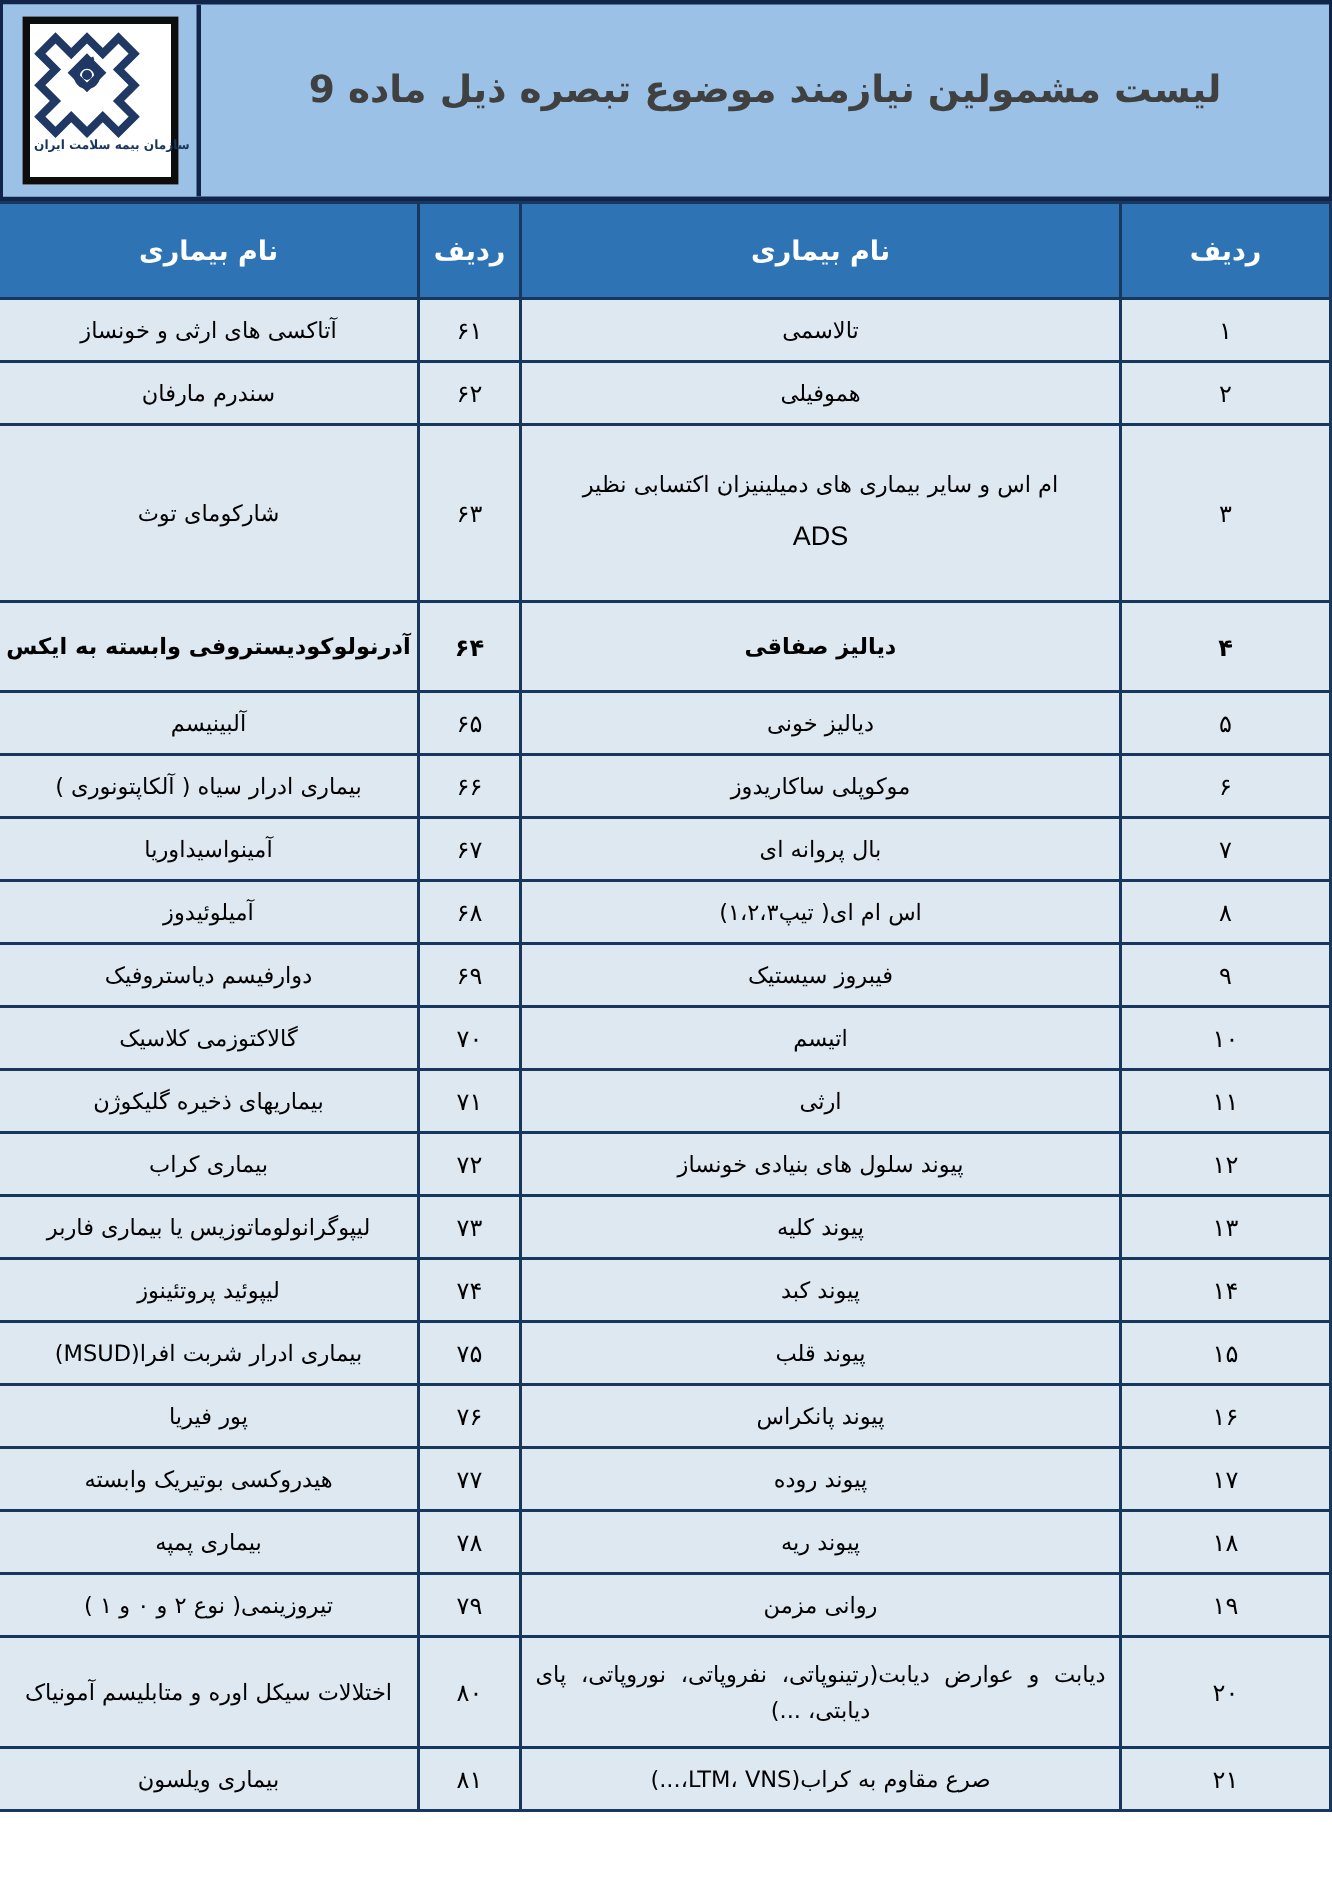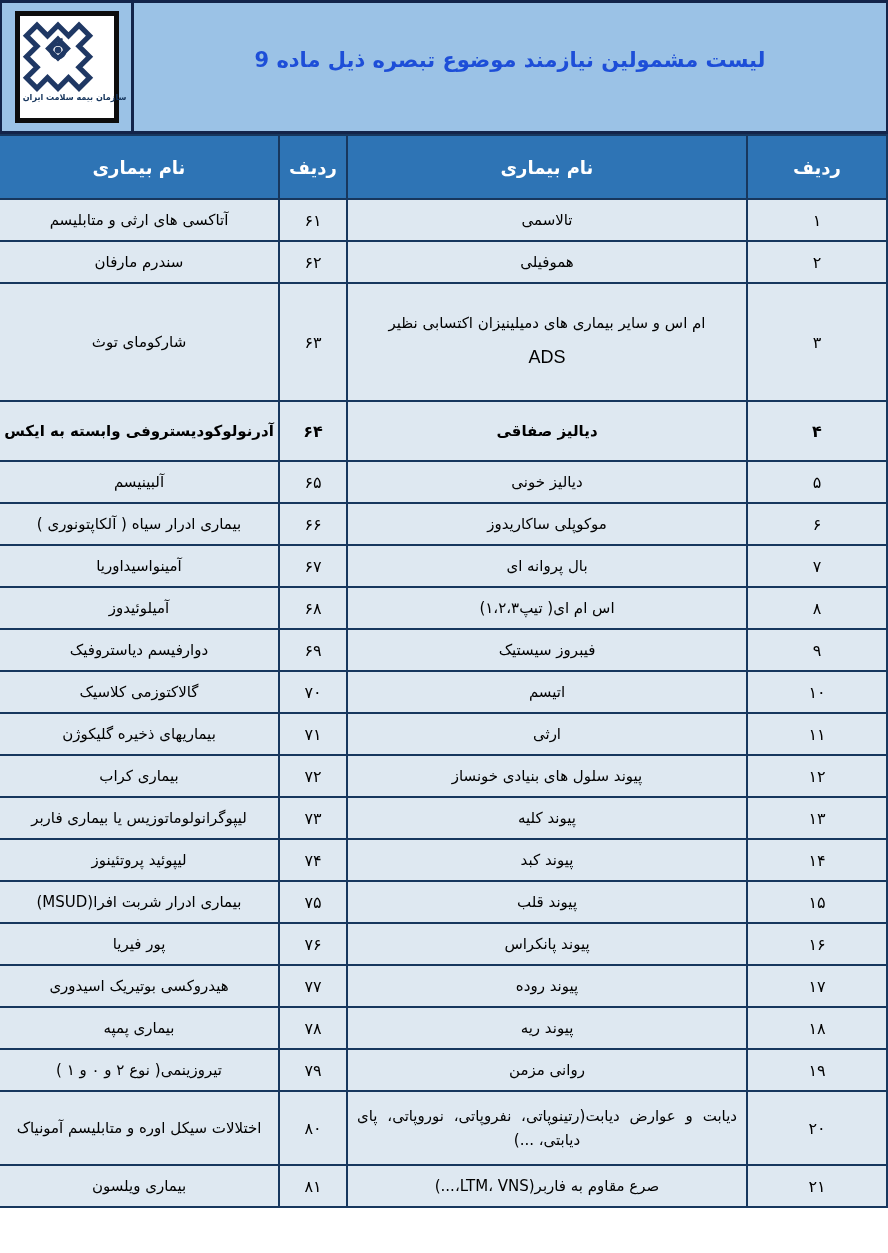"لیست مشمولین نیازمند موضوع تبصره" .title-line { color: #1d4ed8 -> #404040; font-size: 21px -> 25px }
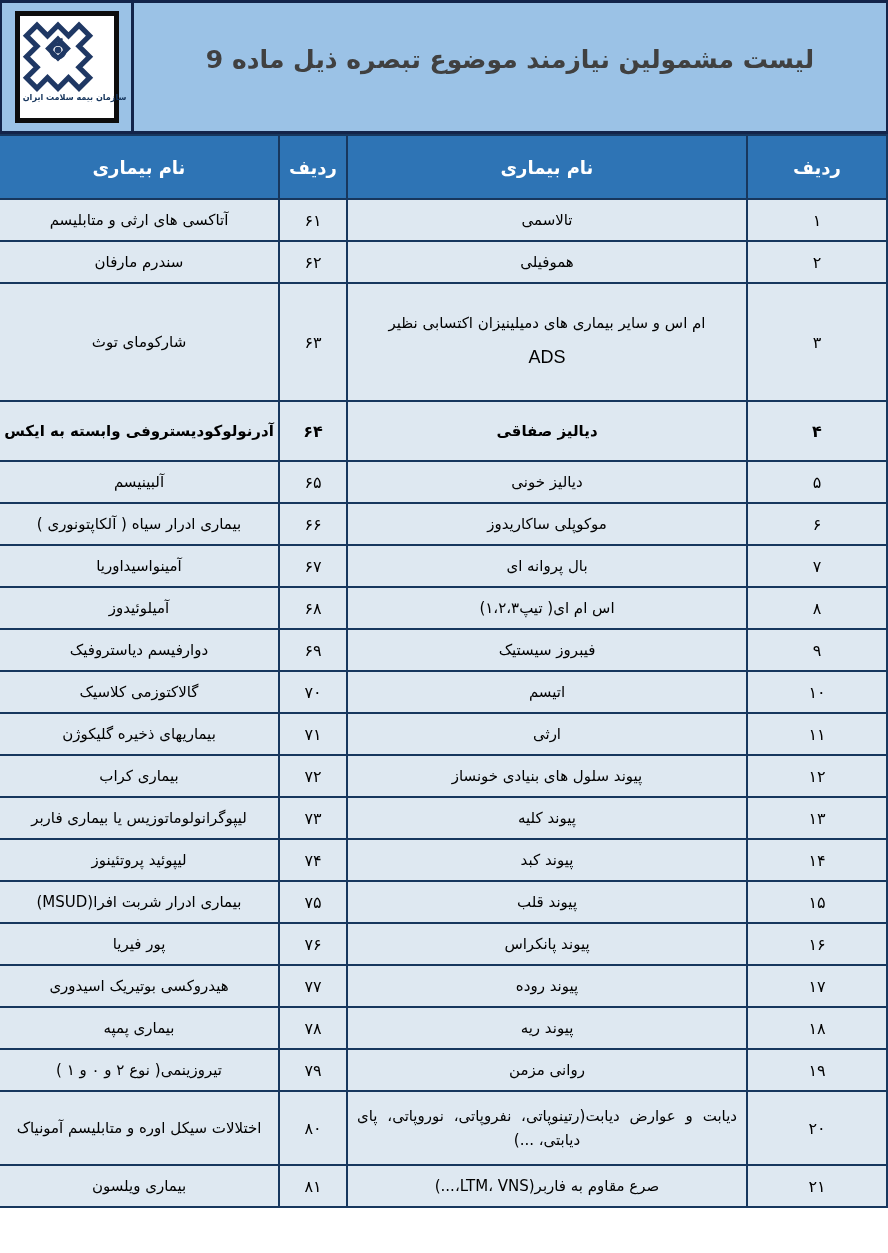"آتاکسی های ارثی و متابلیسم" td.cname { text: متابلیسم -> خونساز }
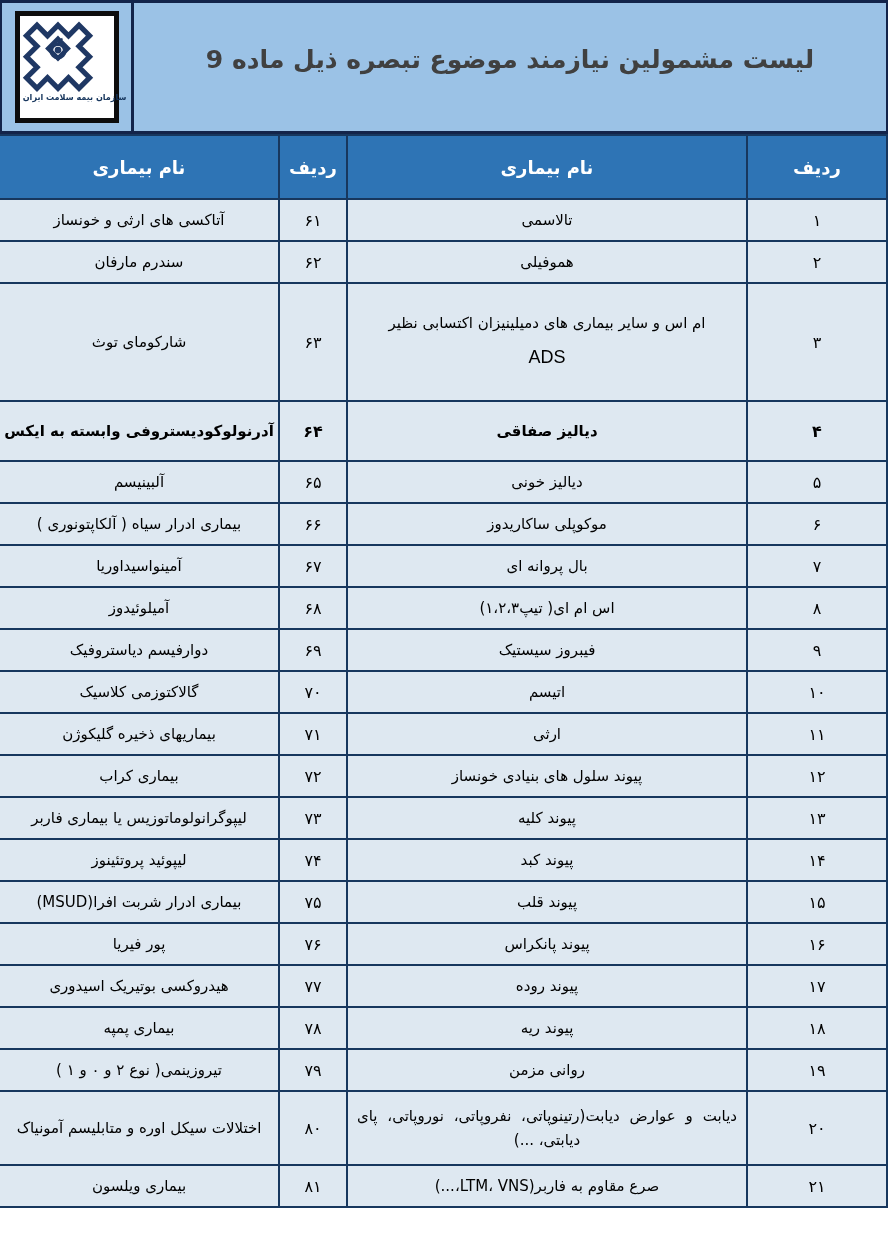"هیدروکسی بوتیریک اسیدوری" td.cname { text: اسیدوری -> وابسته }
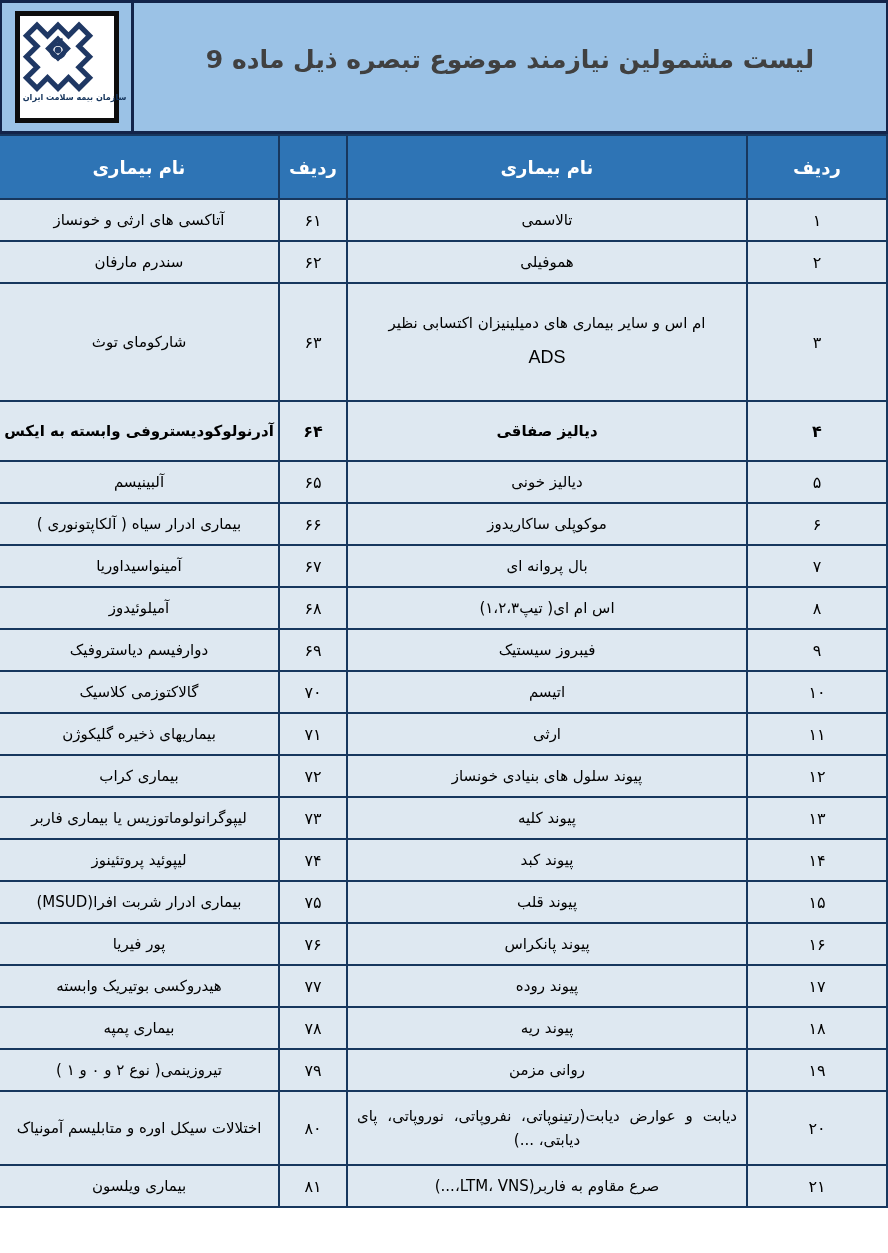"صرع مقاوم به فاربر(LTM، VNS،...)" td.cname { text: فاربر -> کراب }
